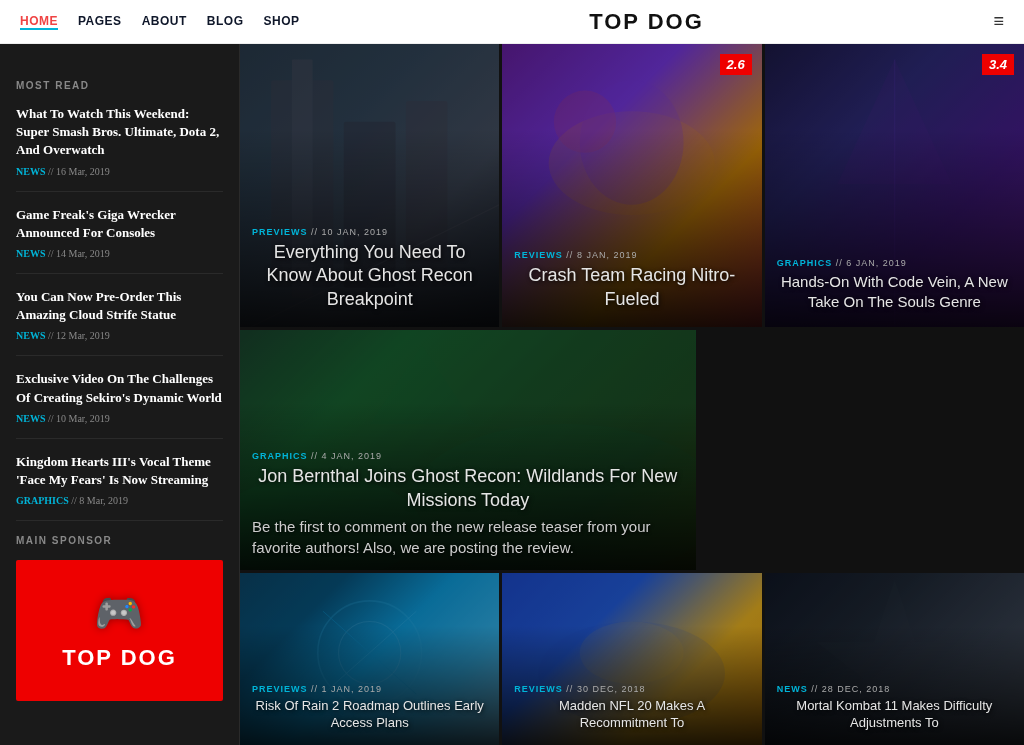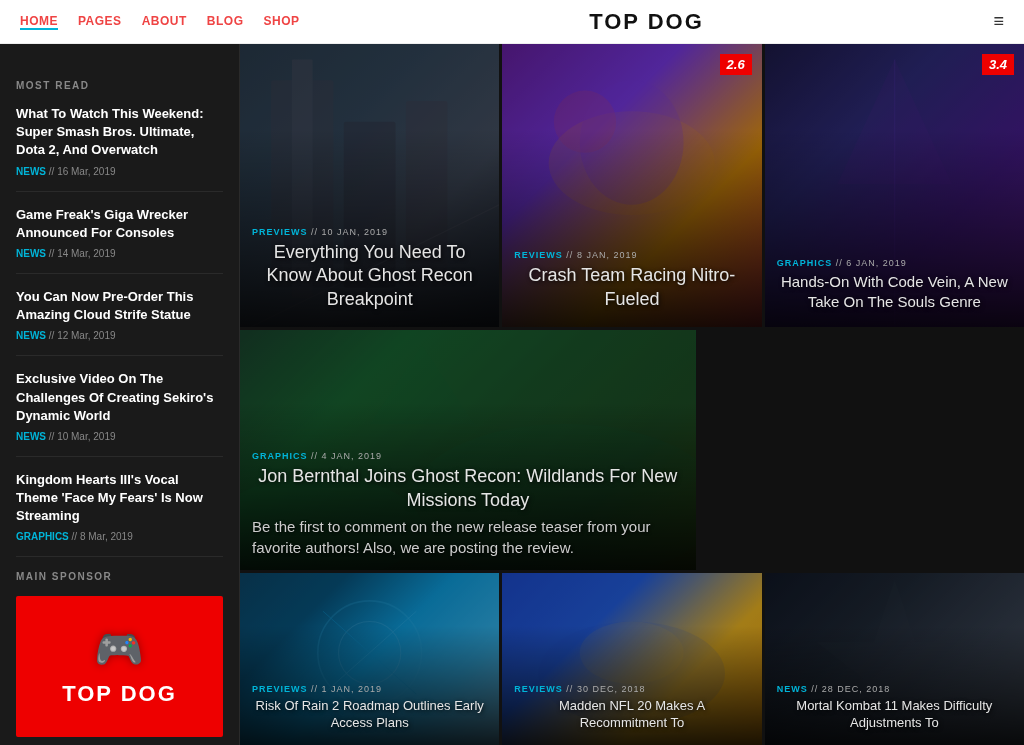"PAGES" .nav-item { color: #ef4444 -> #0f172a }
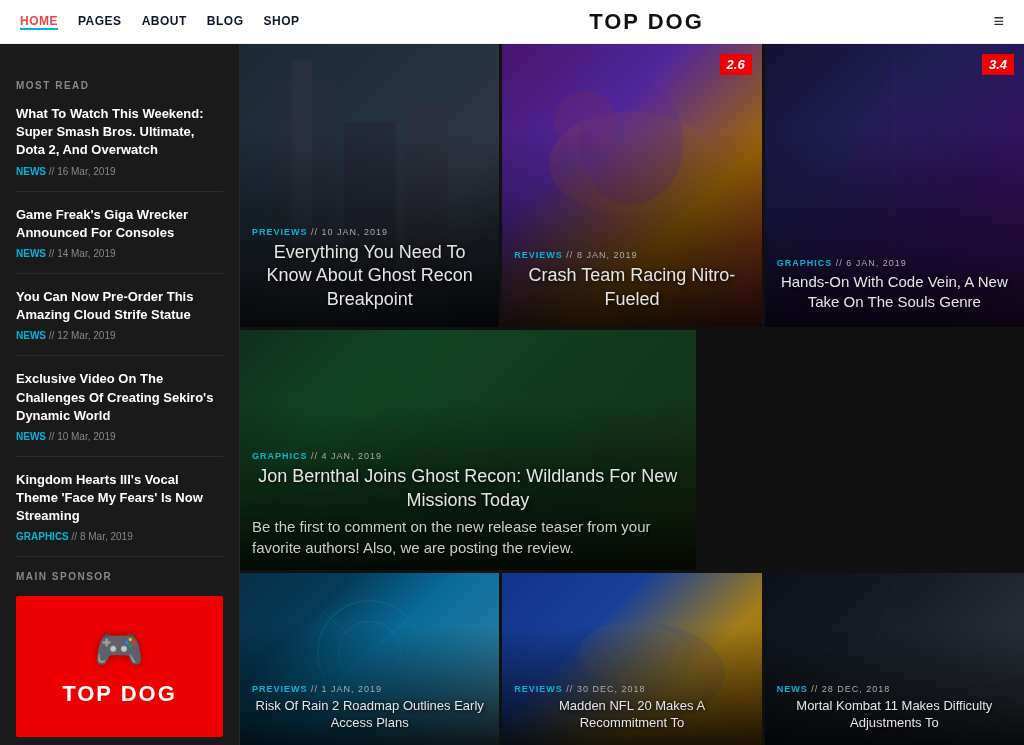"What To Watch This Weekend:" .sidebar-article { font-family: none -> Liberation Serif, serif }
